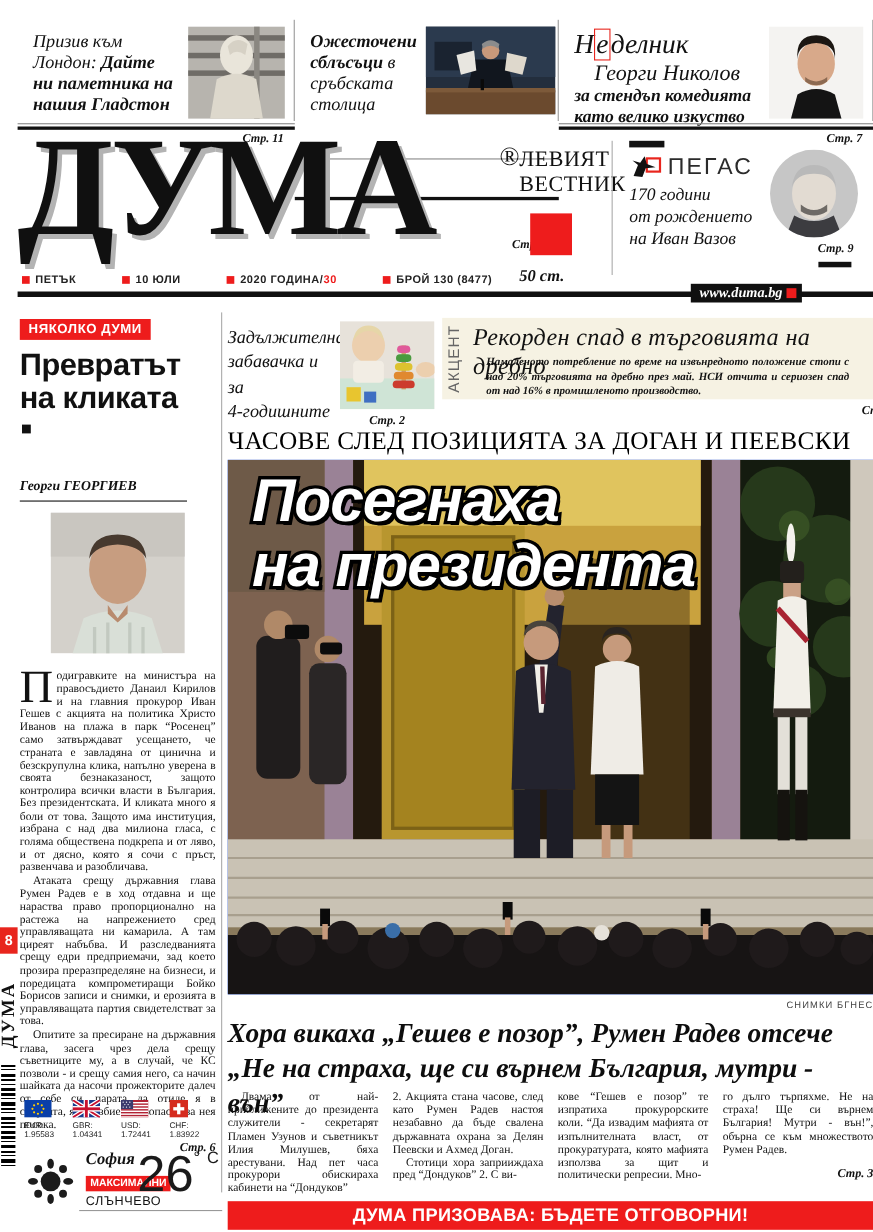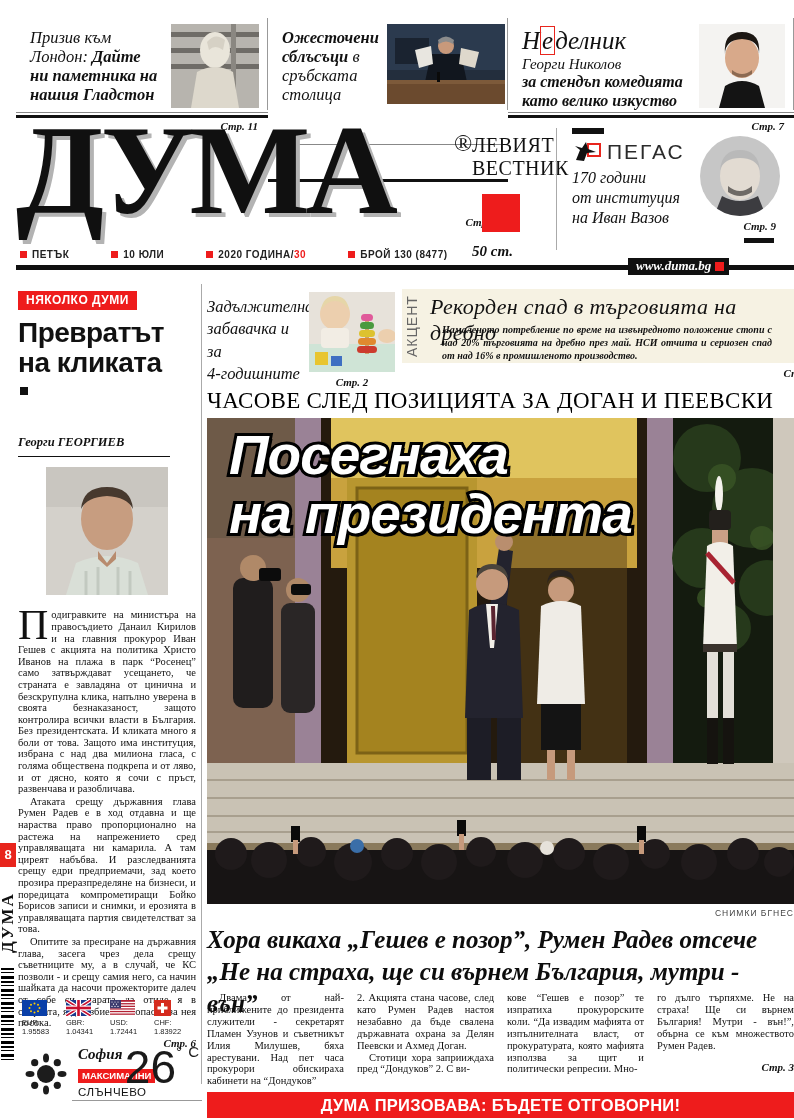"Георги Николов" .t3 .t-text .l1 { font-size: 15px -> 20px; text-align: none -> center }
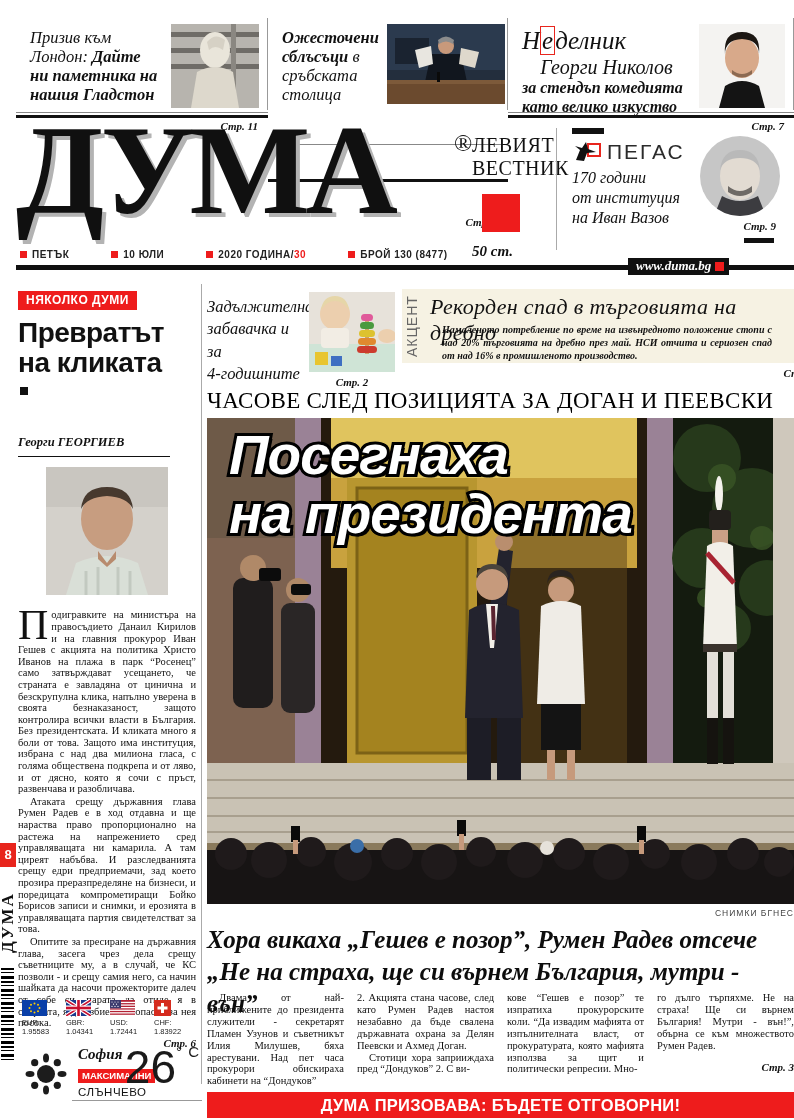"от институция" div { text: институция -> рождението }
